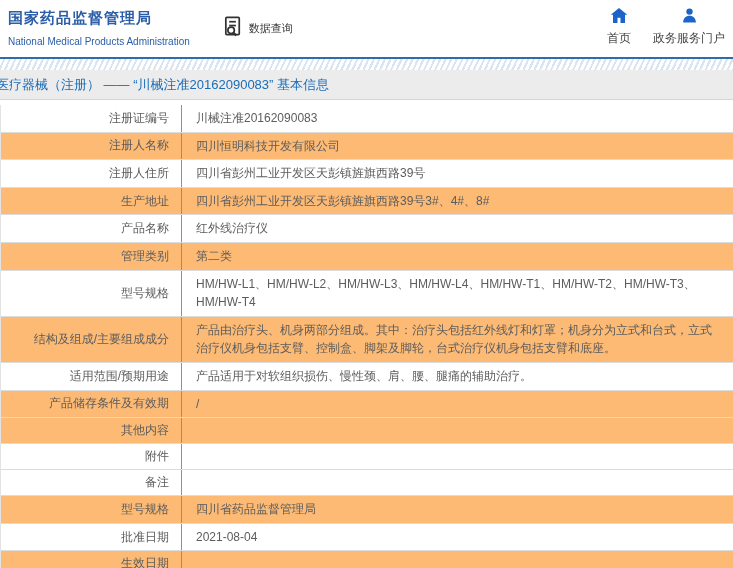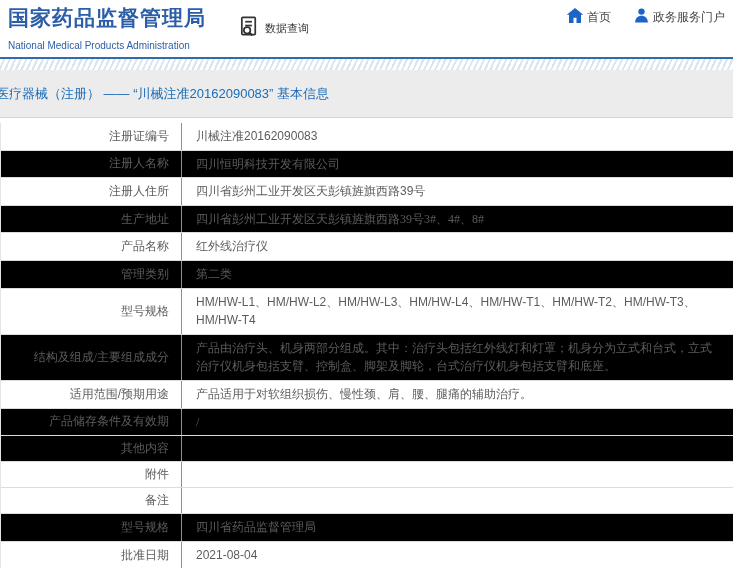"国家药品监督管理局" .logo-title { font-size: 21px -> 15px }
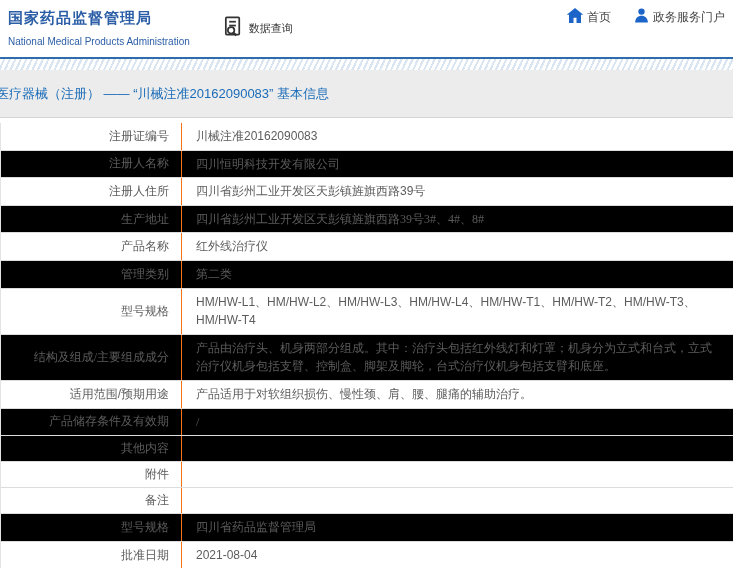"首页" .hnav-item { flex-direction: row -> column }
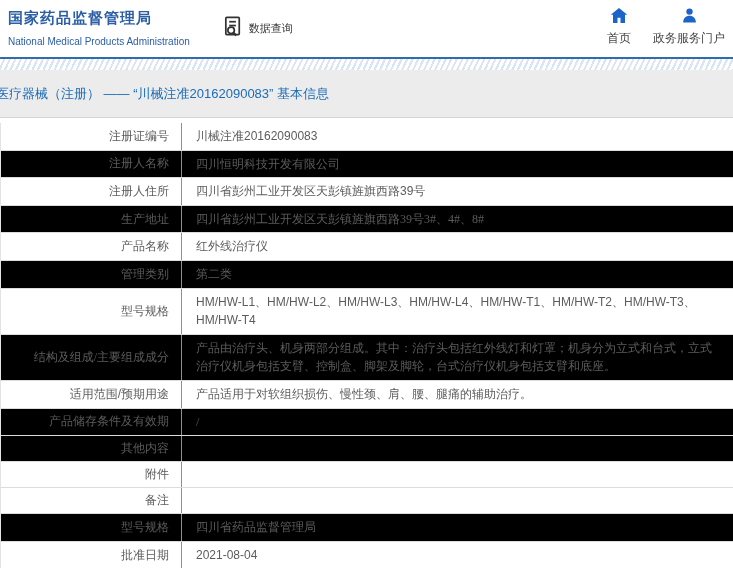"医疗器械（注册） —— “川械注准20162090083” 基本信息" .breadcrumb { height: 48px -> 30px }
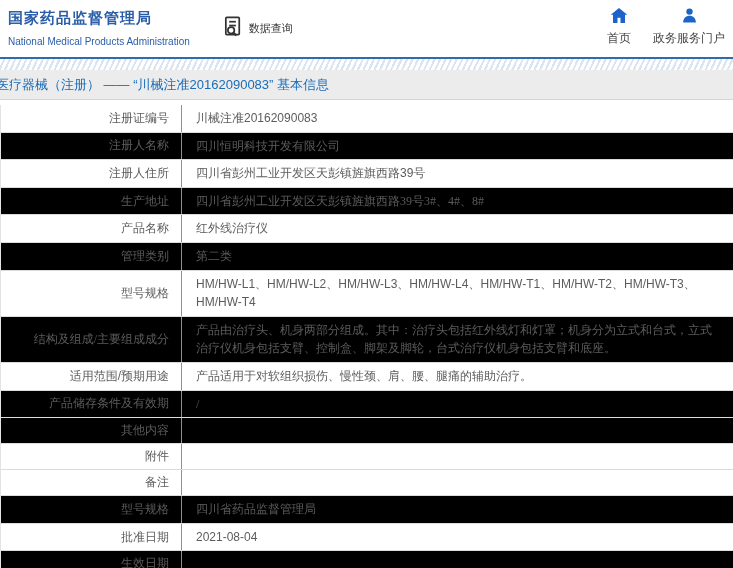"注册人名称" .row.alt { background: #000000 -> #fdba74; font-family: Liberation Serif, serif -> none }
